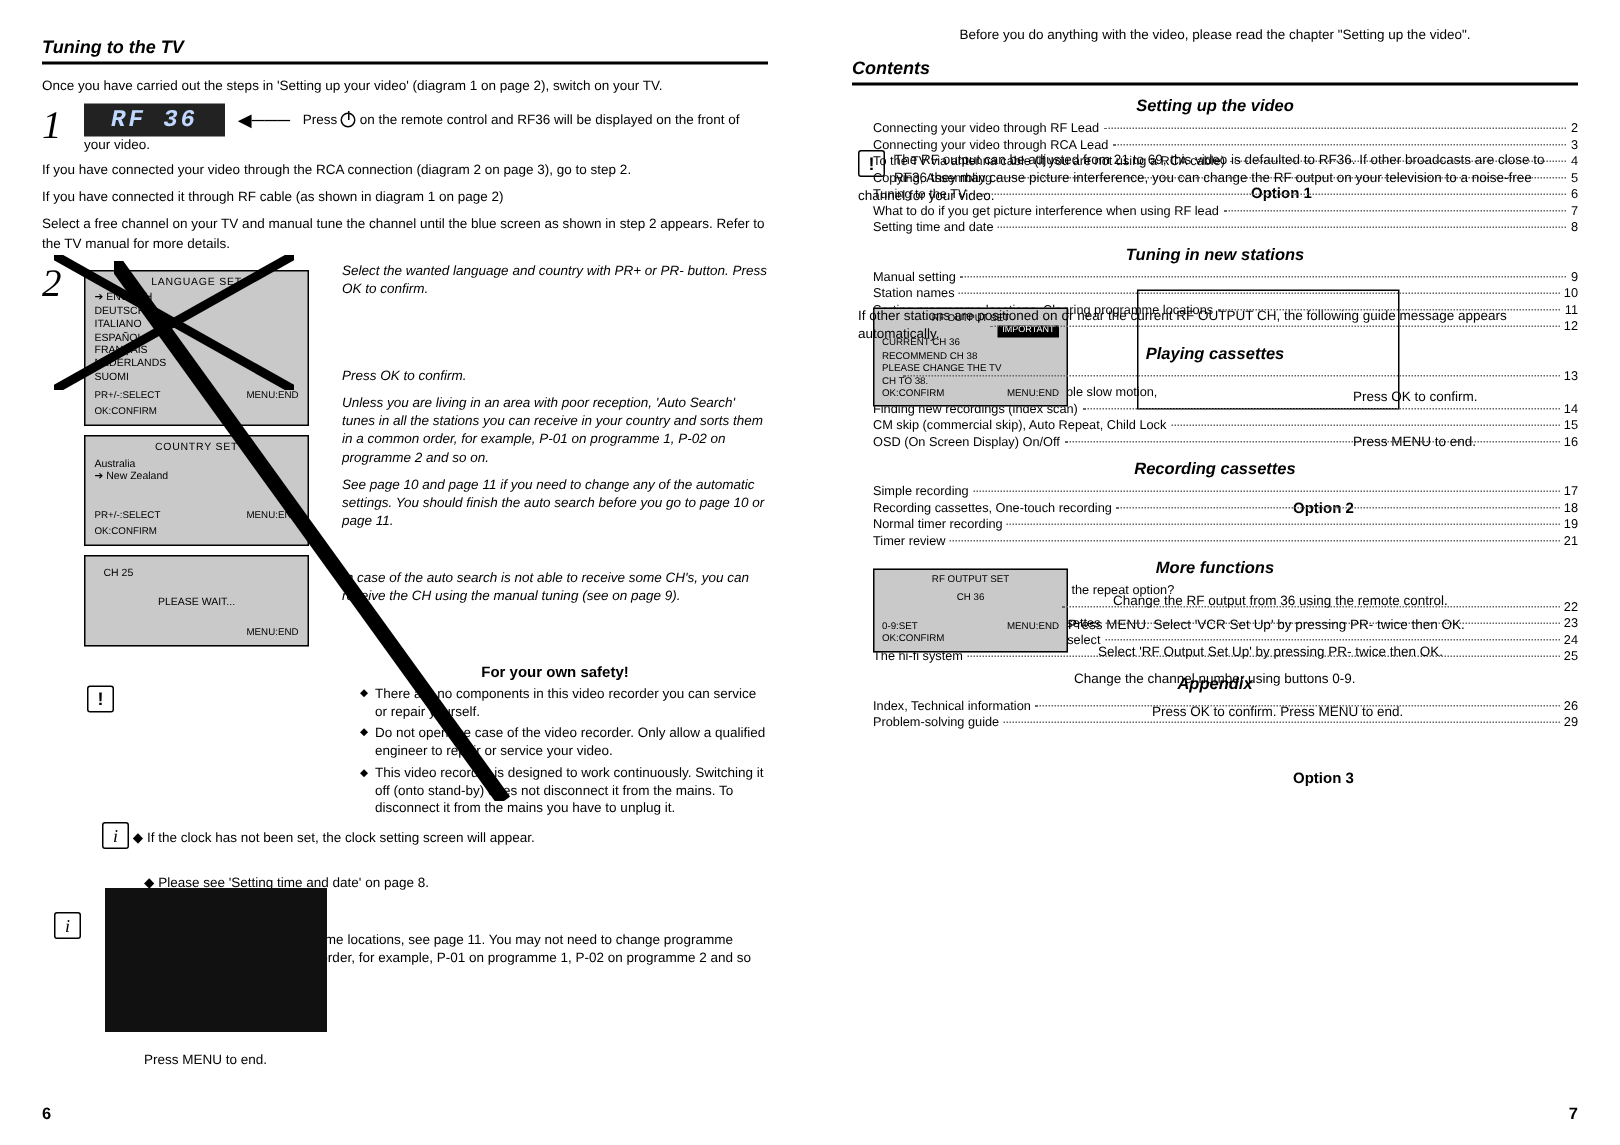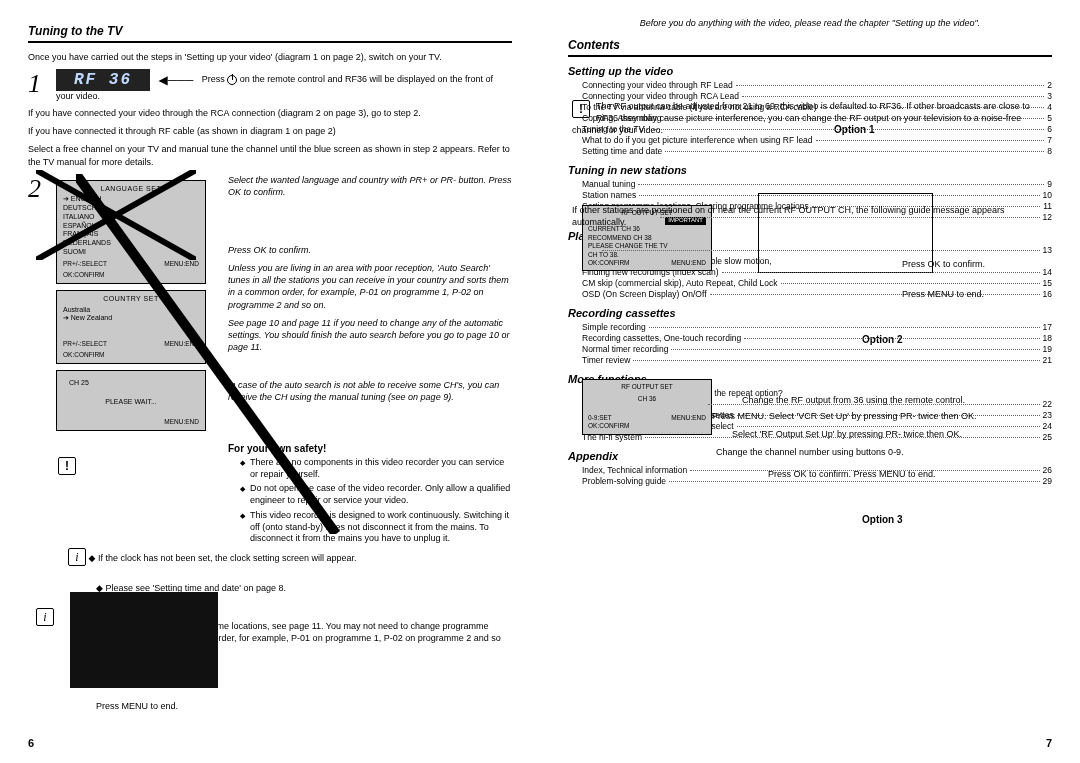"Before you do anything with" .intro-text { font-style: italic -> none }
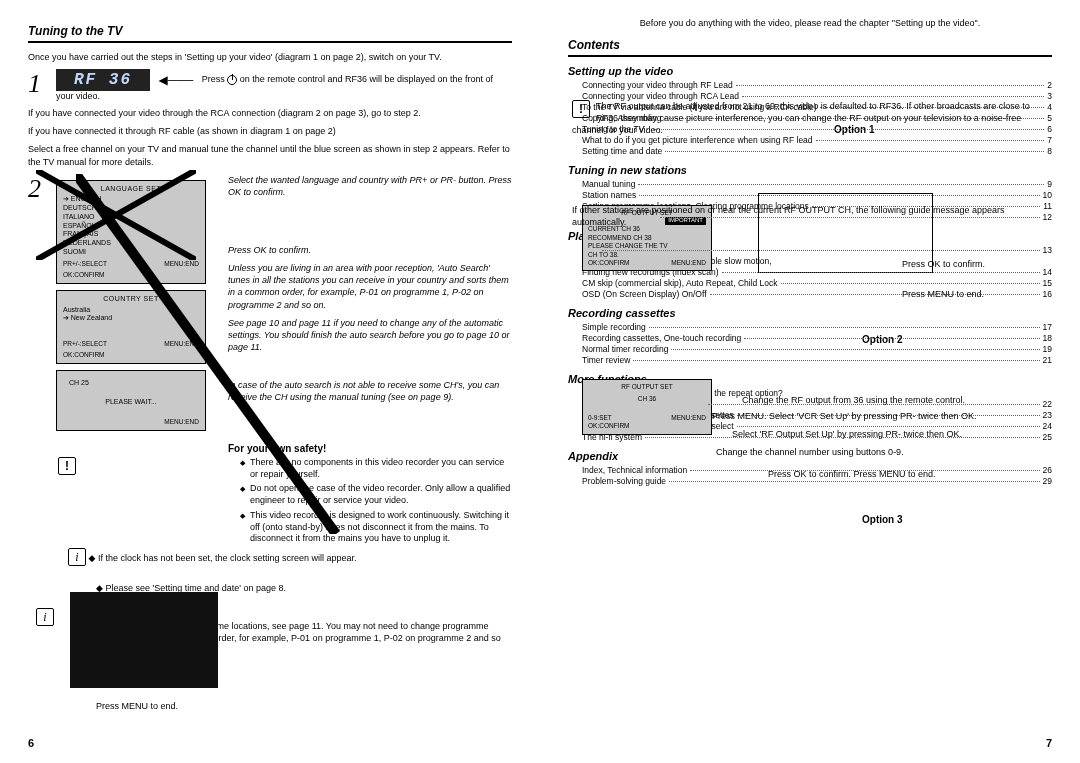"Setting up the video" .sub-heading { text-align: none -> center }
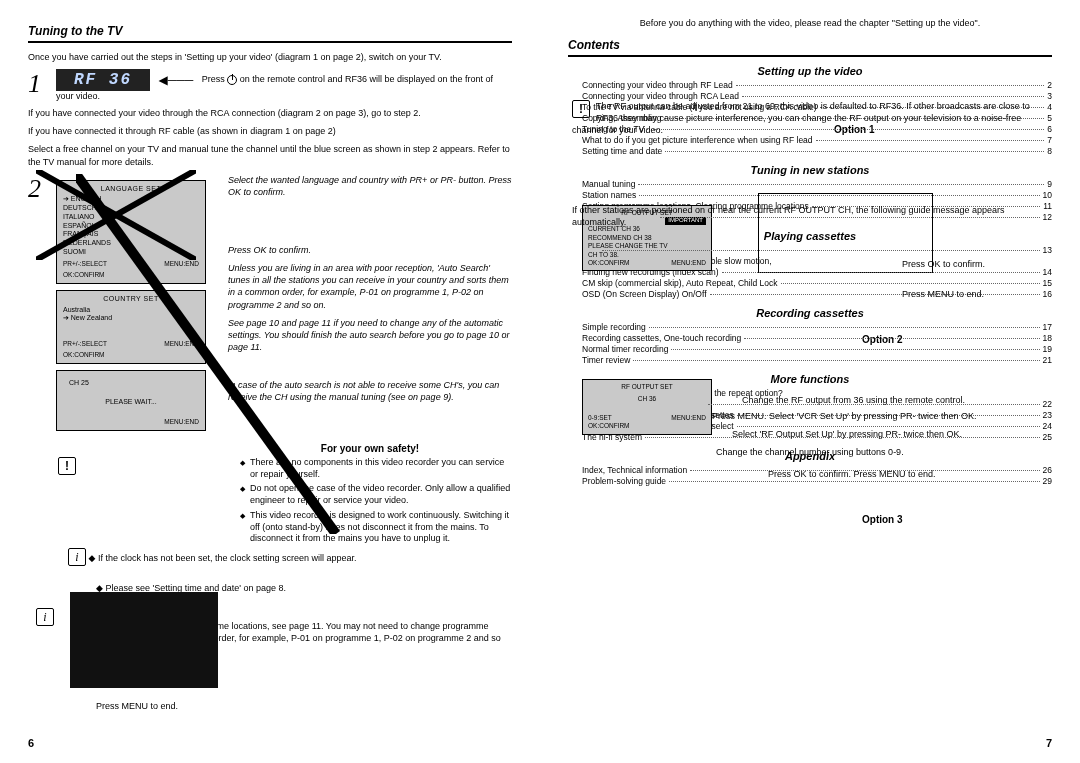"Manual tuning" span.t-label { text: tuning -> setting }
